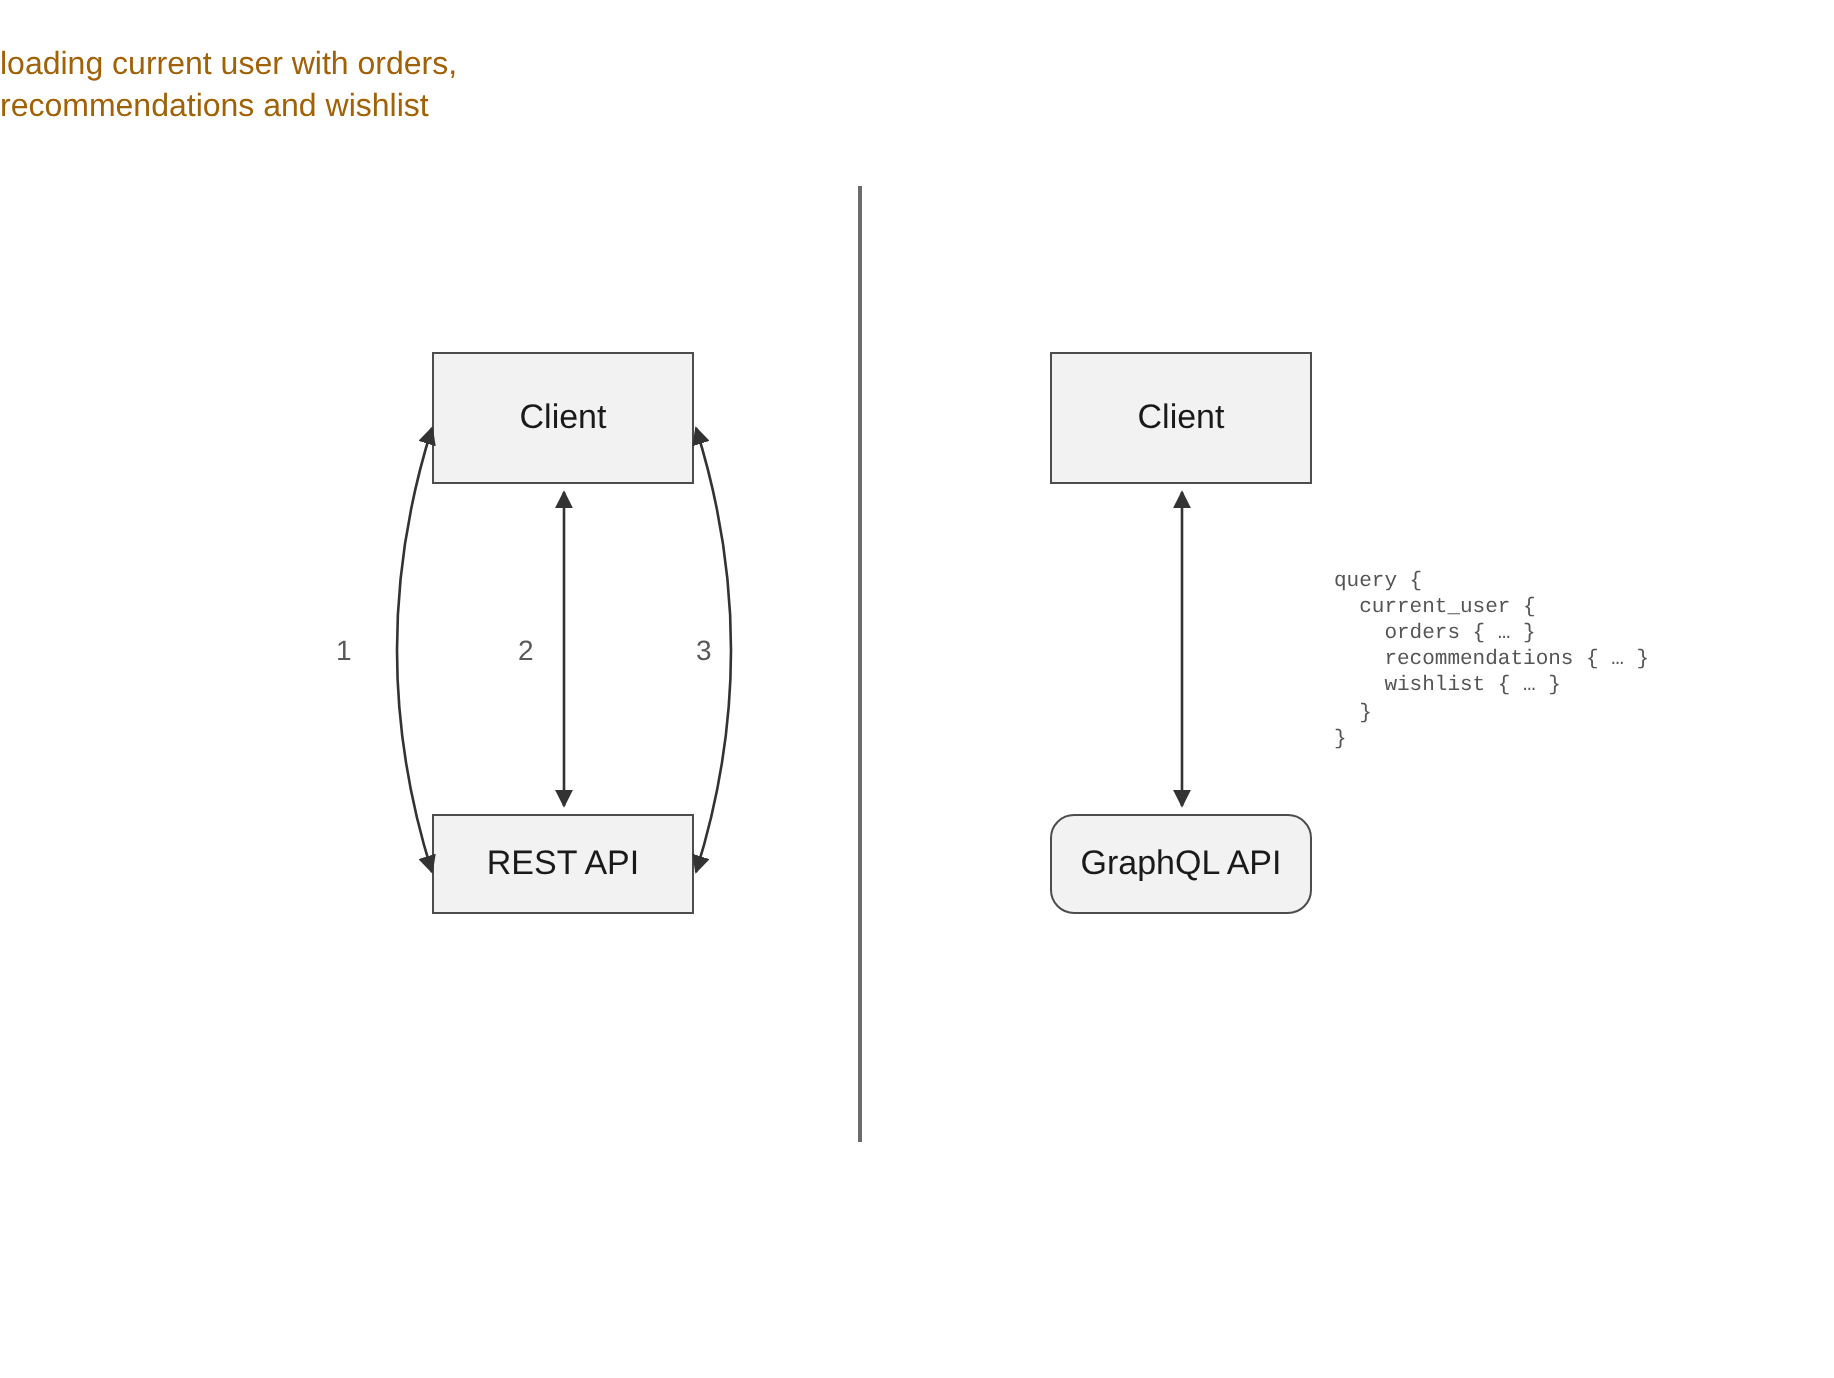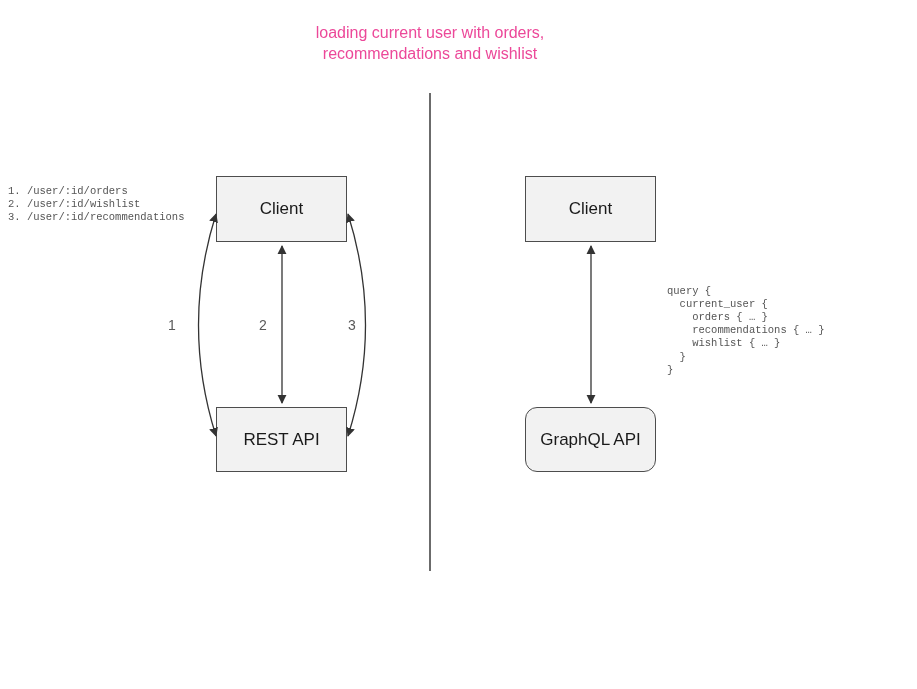"loading current user with orders," .title { color: #ec4899 -> #a16207; text-align: center -> left }
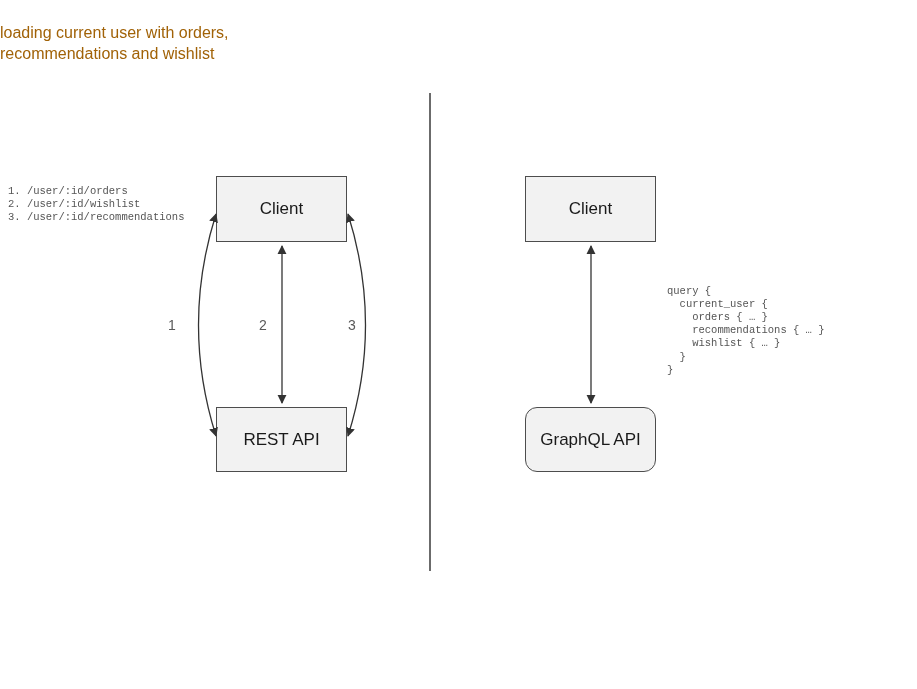"1. /user/:id/orders" pre.mono { html: <pre>1. /user/:id/orders 2. /user/:id/wishlist 3. /user/:id/recommendations</pre> -> none }
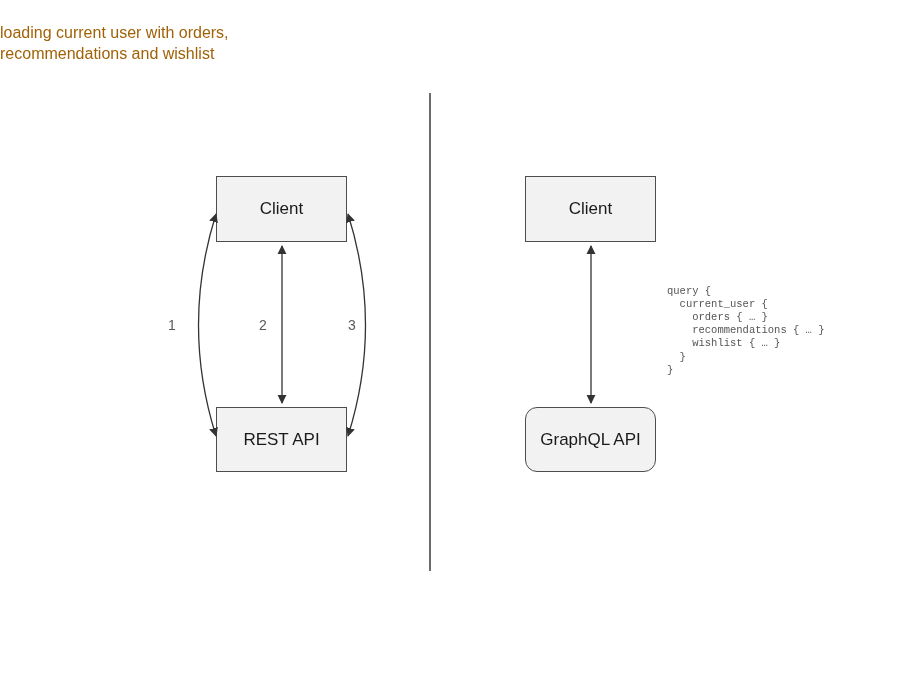"REST API" .node { height: 65px -> 50px }
